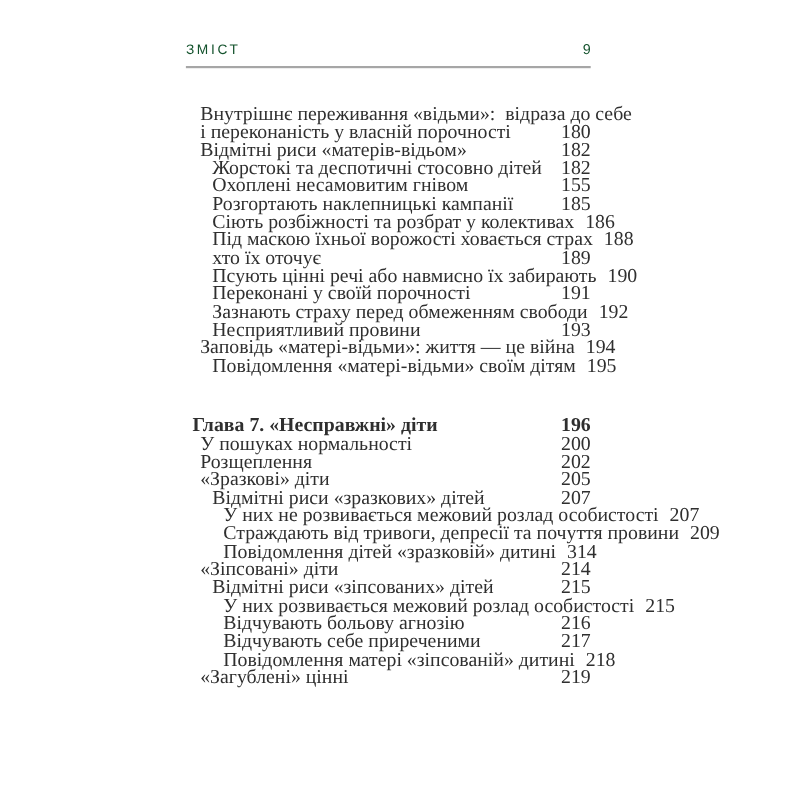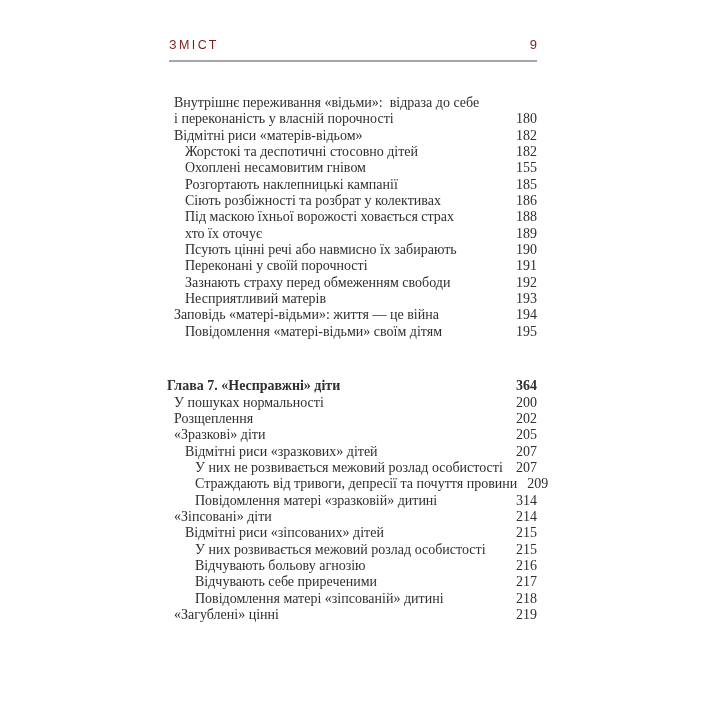"ЗМІСТ" .page-header { color: #7f1d1d -> #14532d }
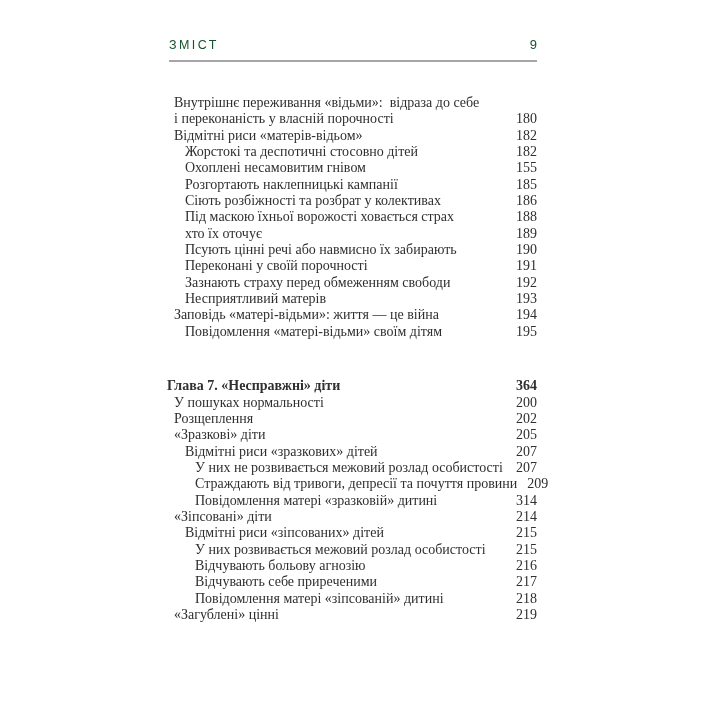"Внутрішнє переживання «відьми»: відраза" .toc { font-size: 14px -> 18px; left: 167px -> 175px }
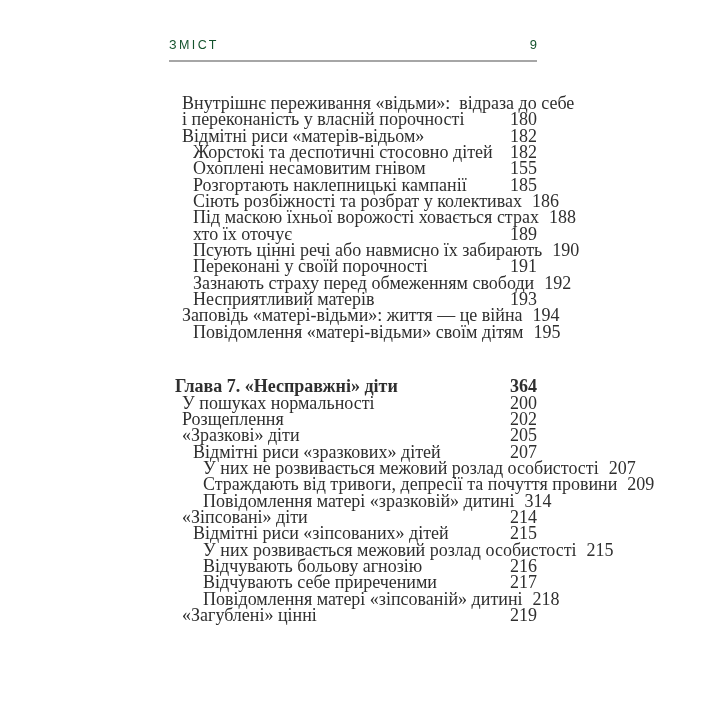"Несприятливий матерів" span.toc-title { text: матерів -> провини }
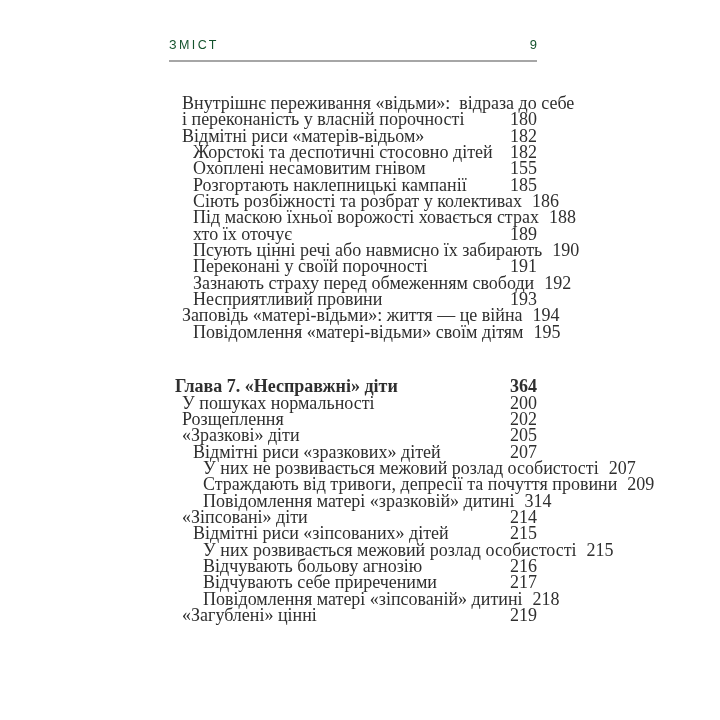"364" span.toc-page { text: 364 -> 196 }
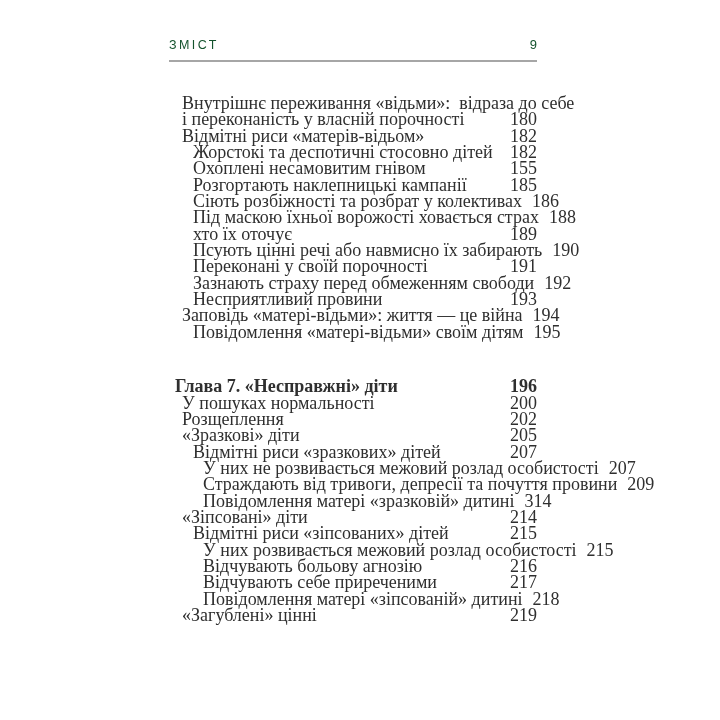"Повідомлення матері «зразковій» дитині" span.toc-title { text: матері -> дітей }
